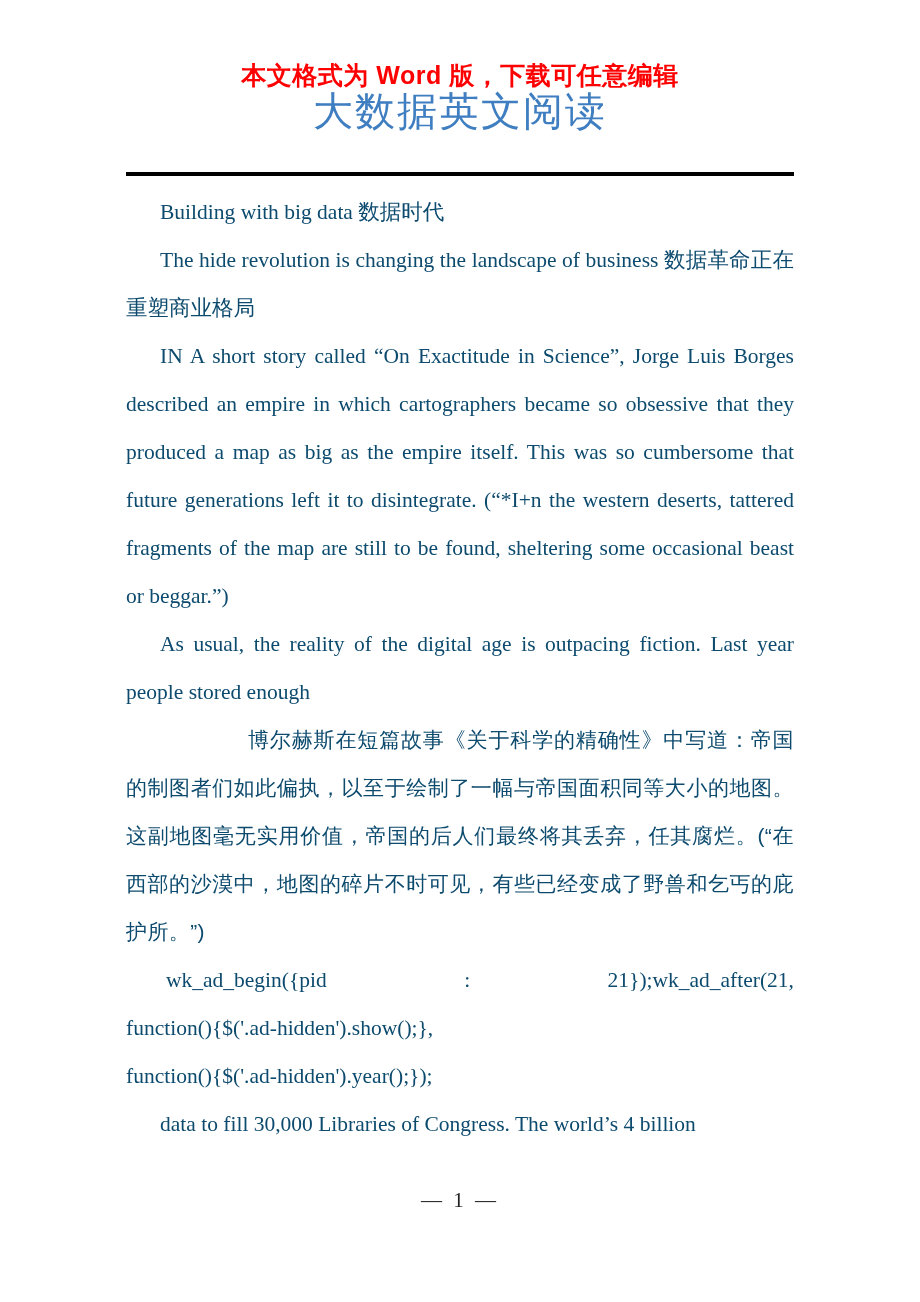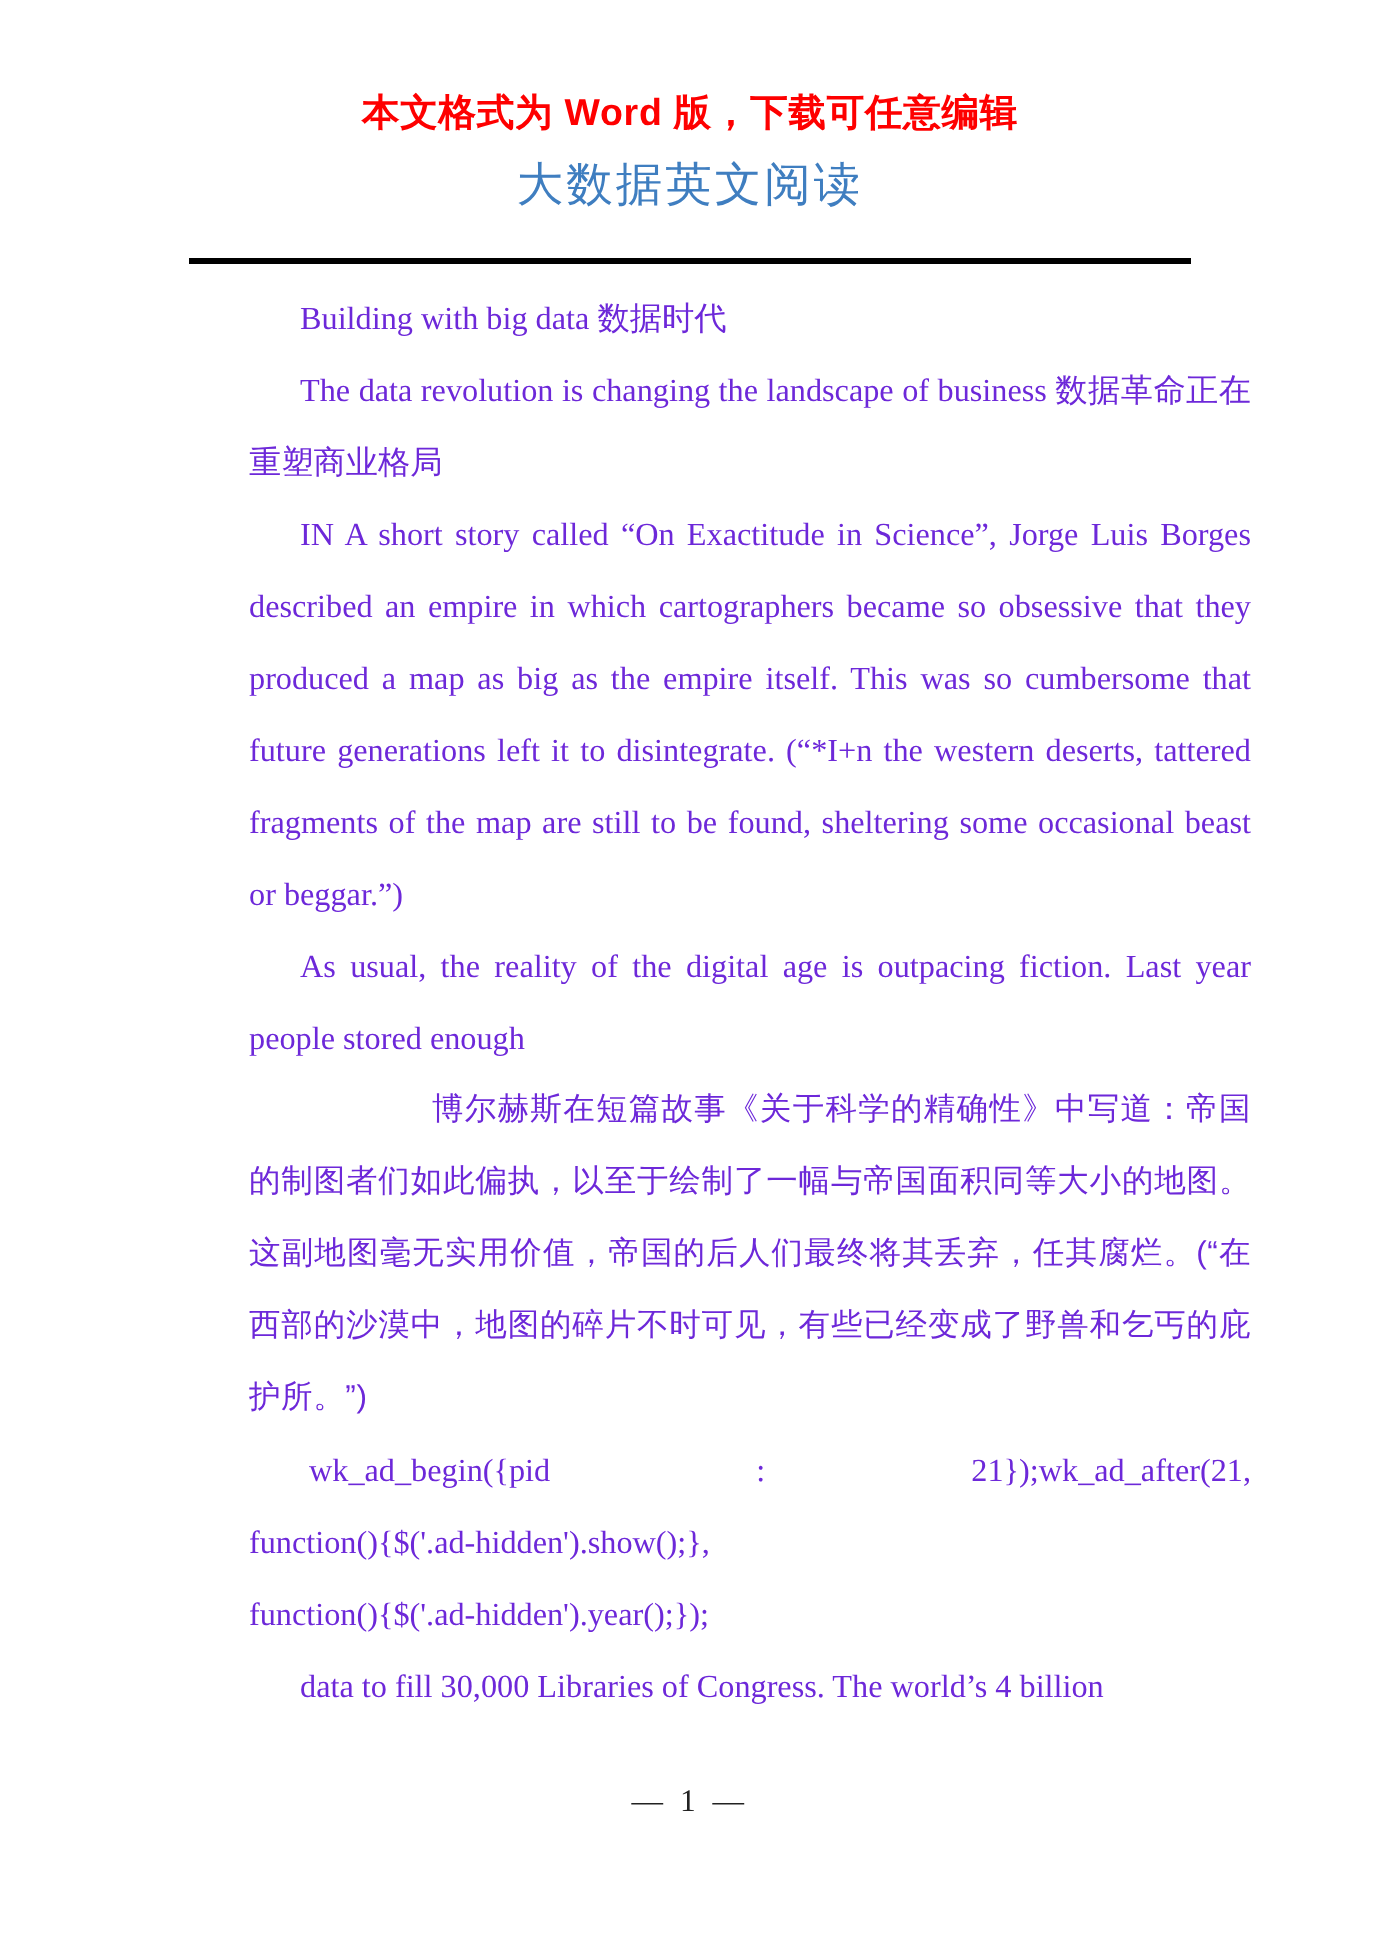"大数据英文阅读" .doc-title { font-family: Liberation Mono, monospace -> Liberation Serif, serif; font-size: 31px -> 40px; margin-top: 14px -> none }
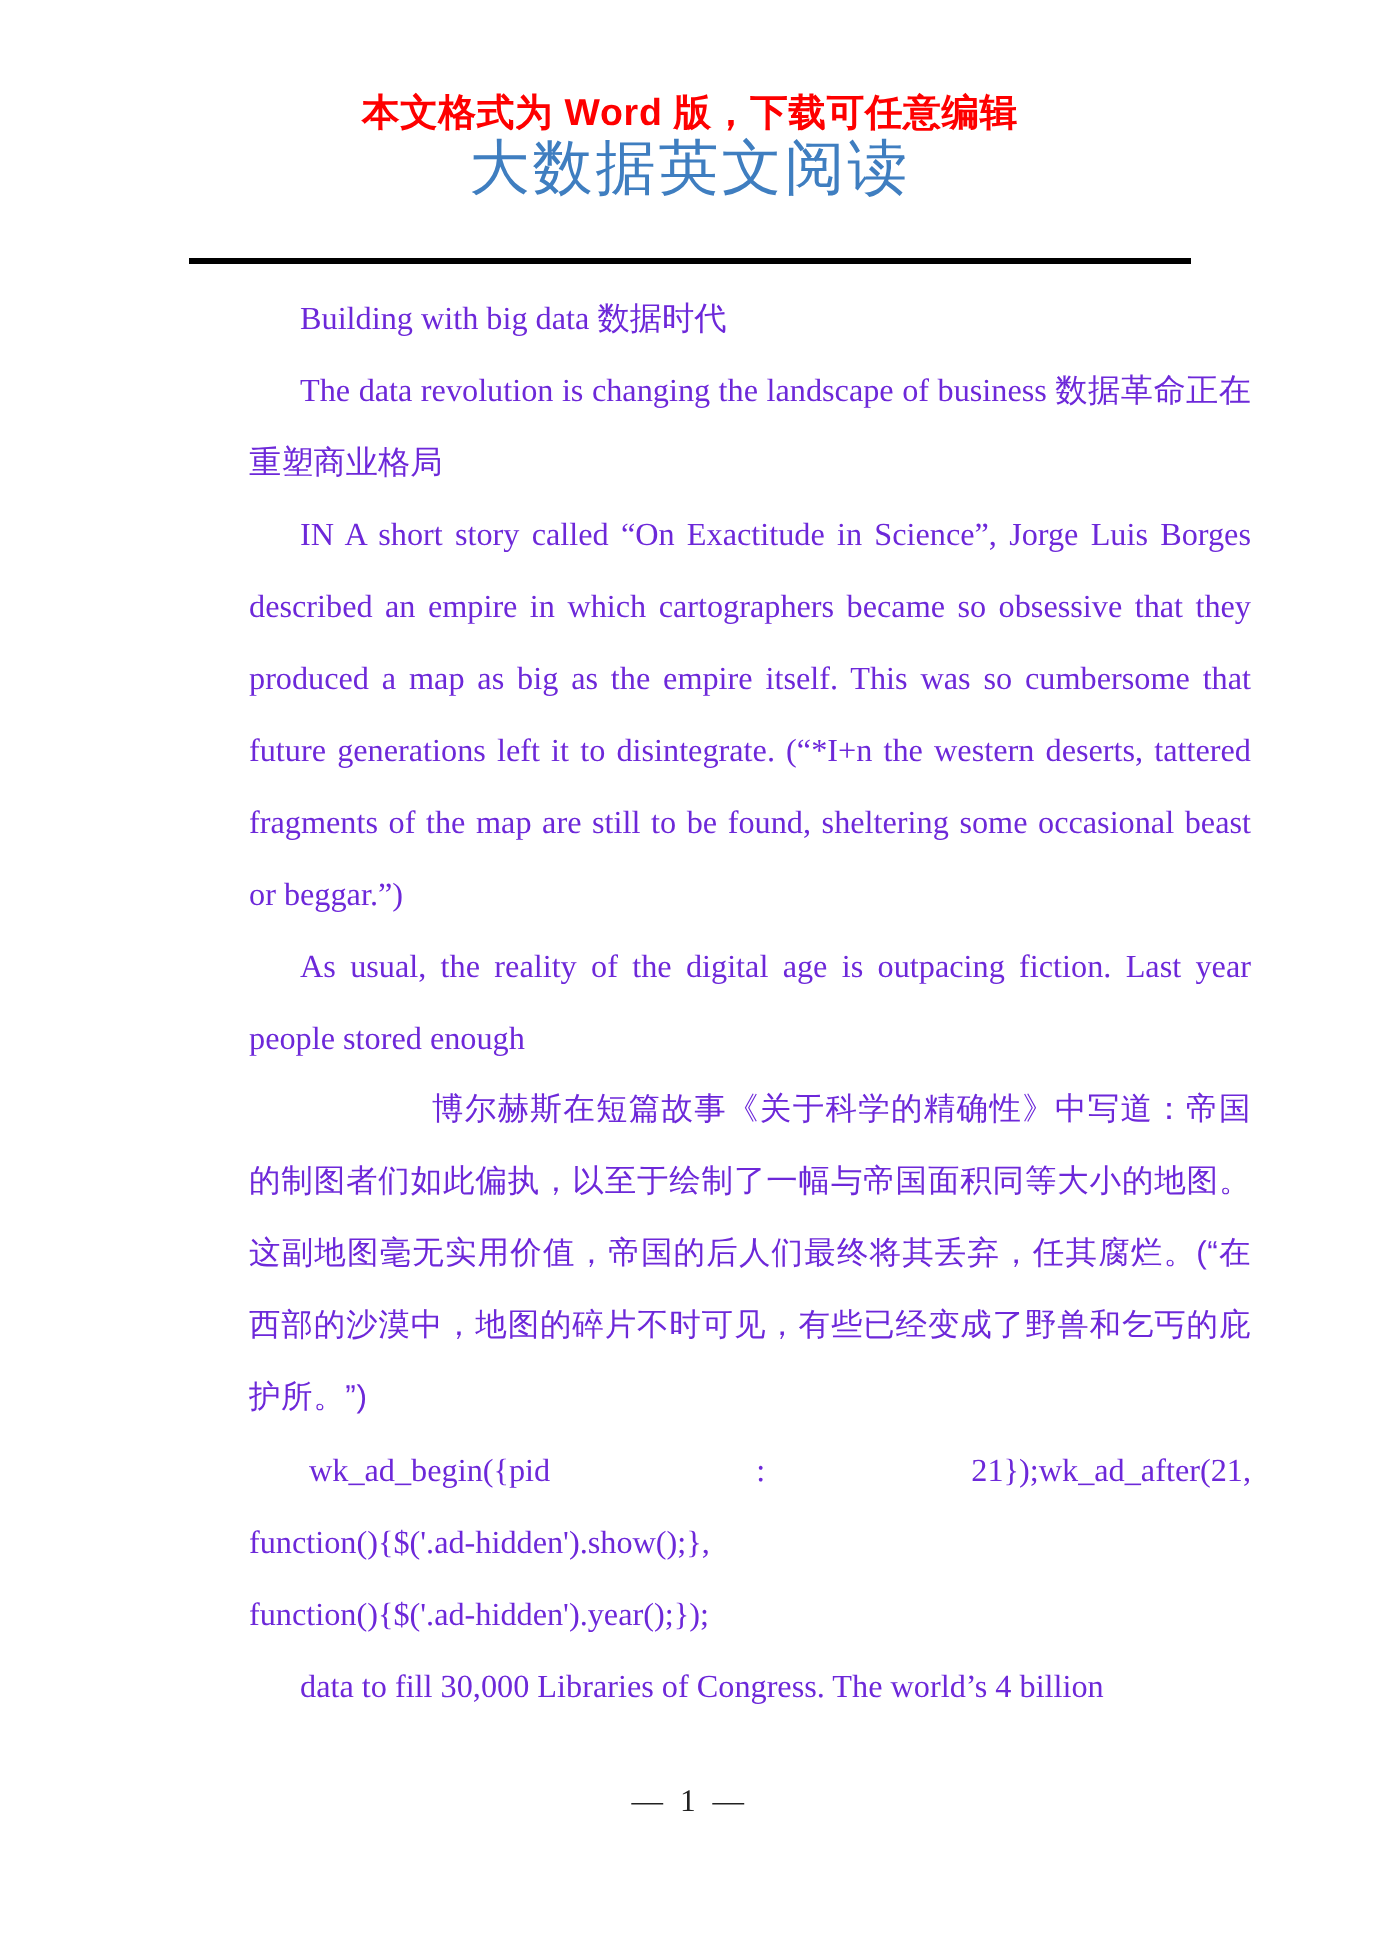"Building with big data 数据时代" div.doc-body { color: #6d28d9 -> #0c4a6e; margin-left: 40px -> none }
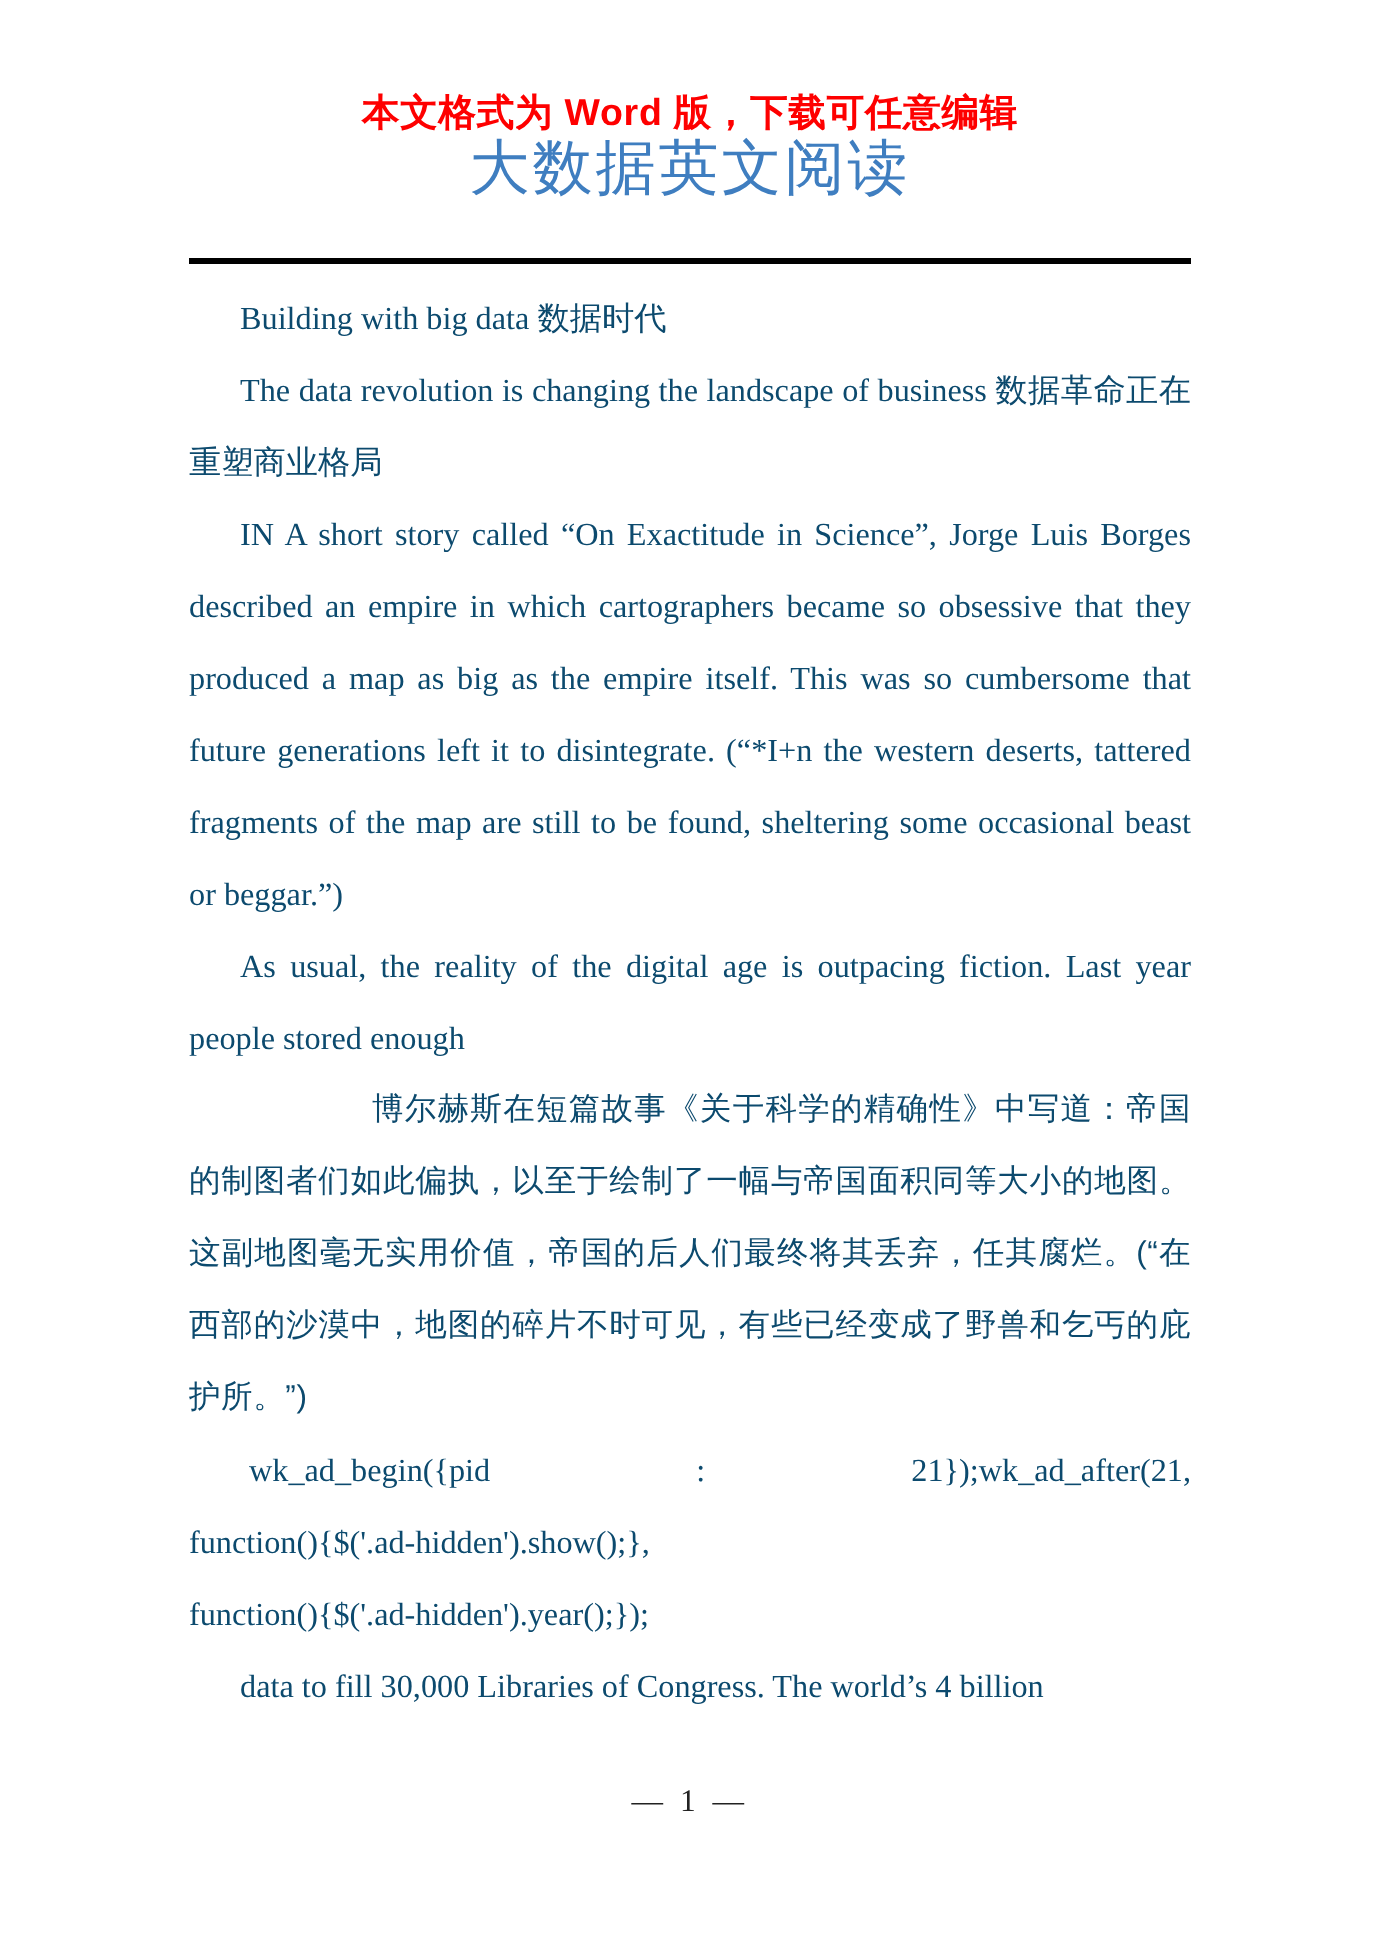"The data revolution is changing" p.para { text: data -> hide }
